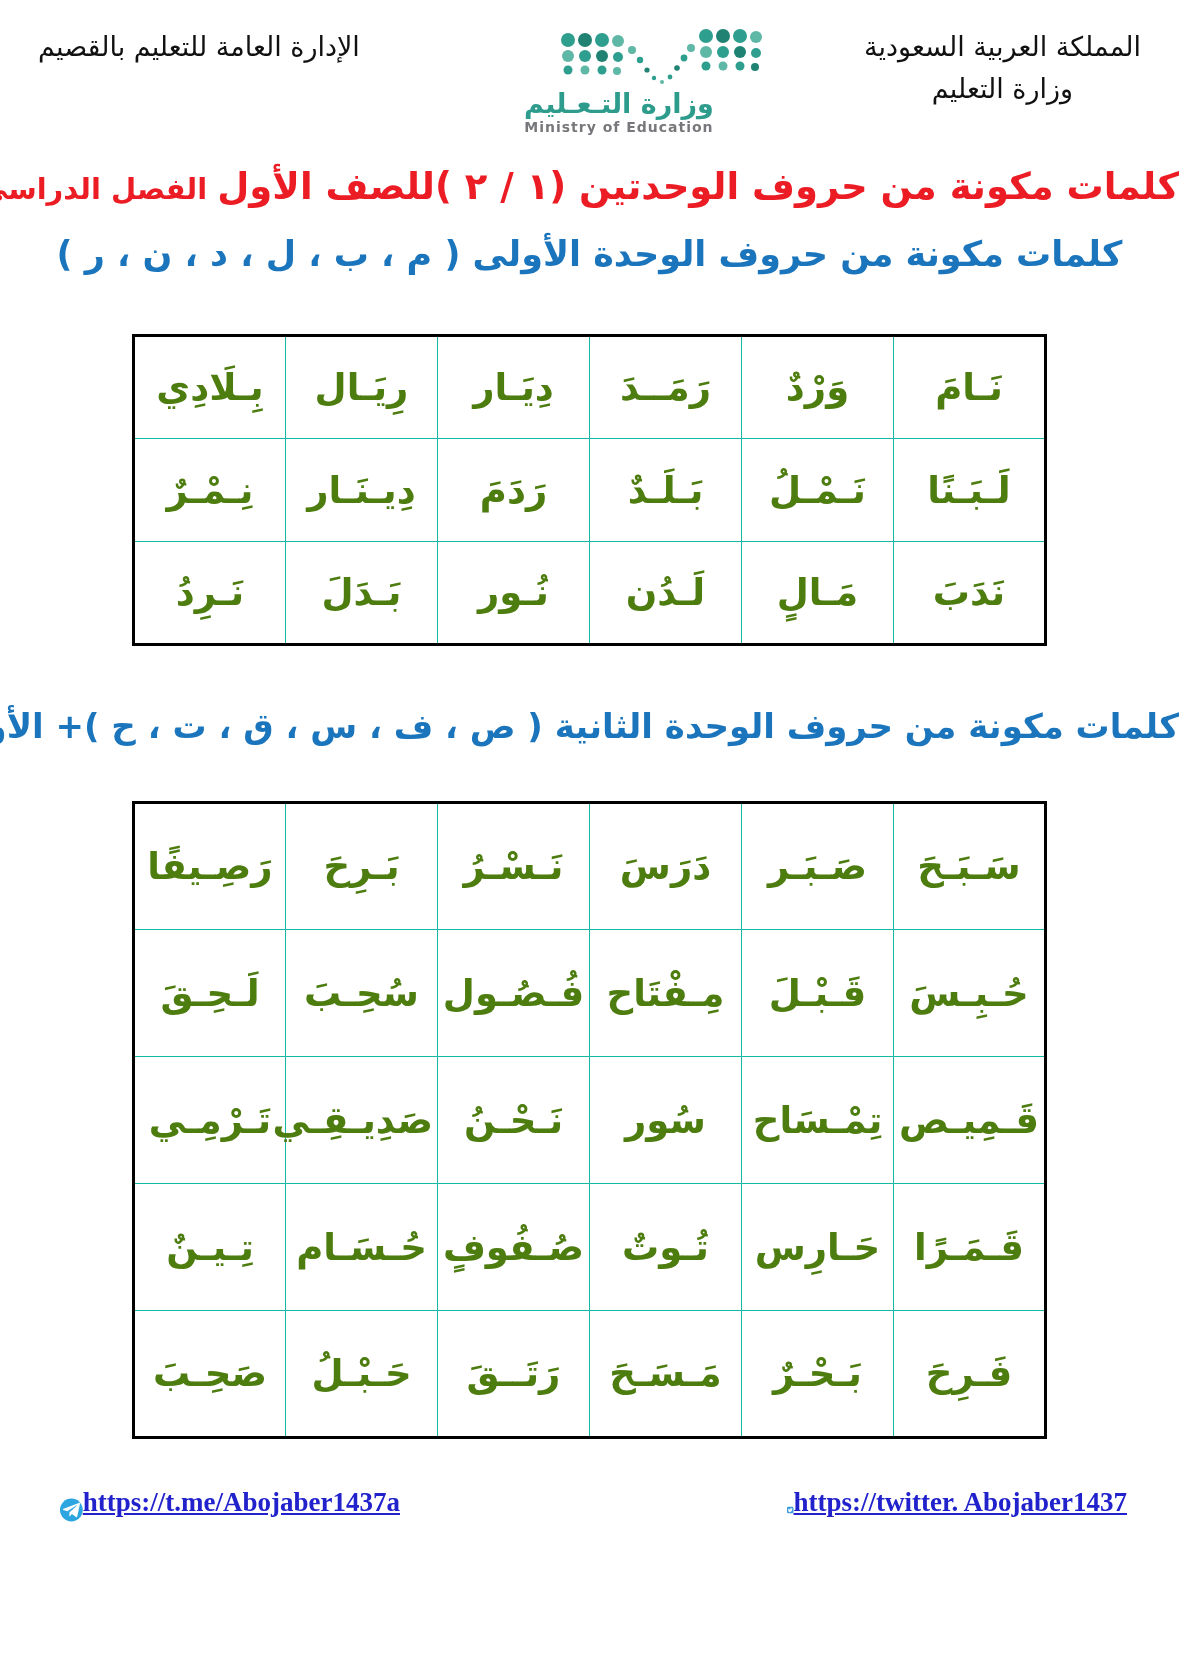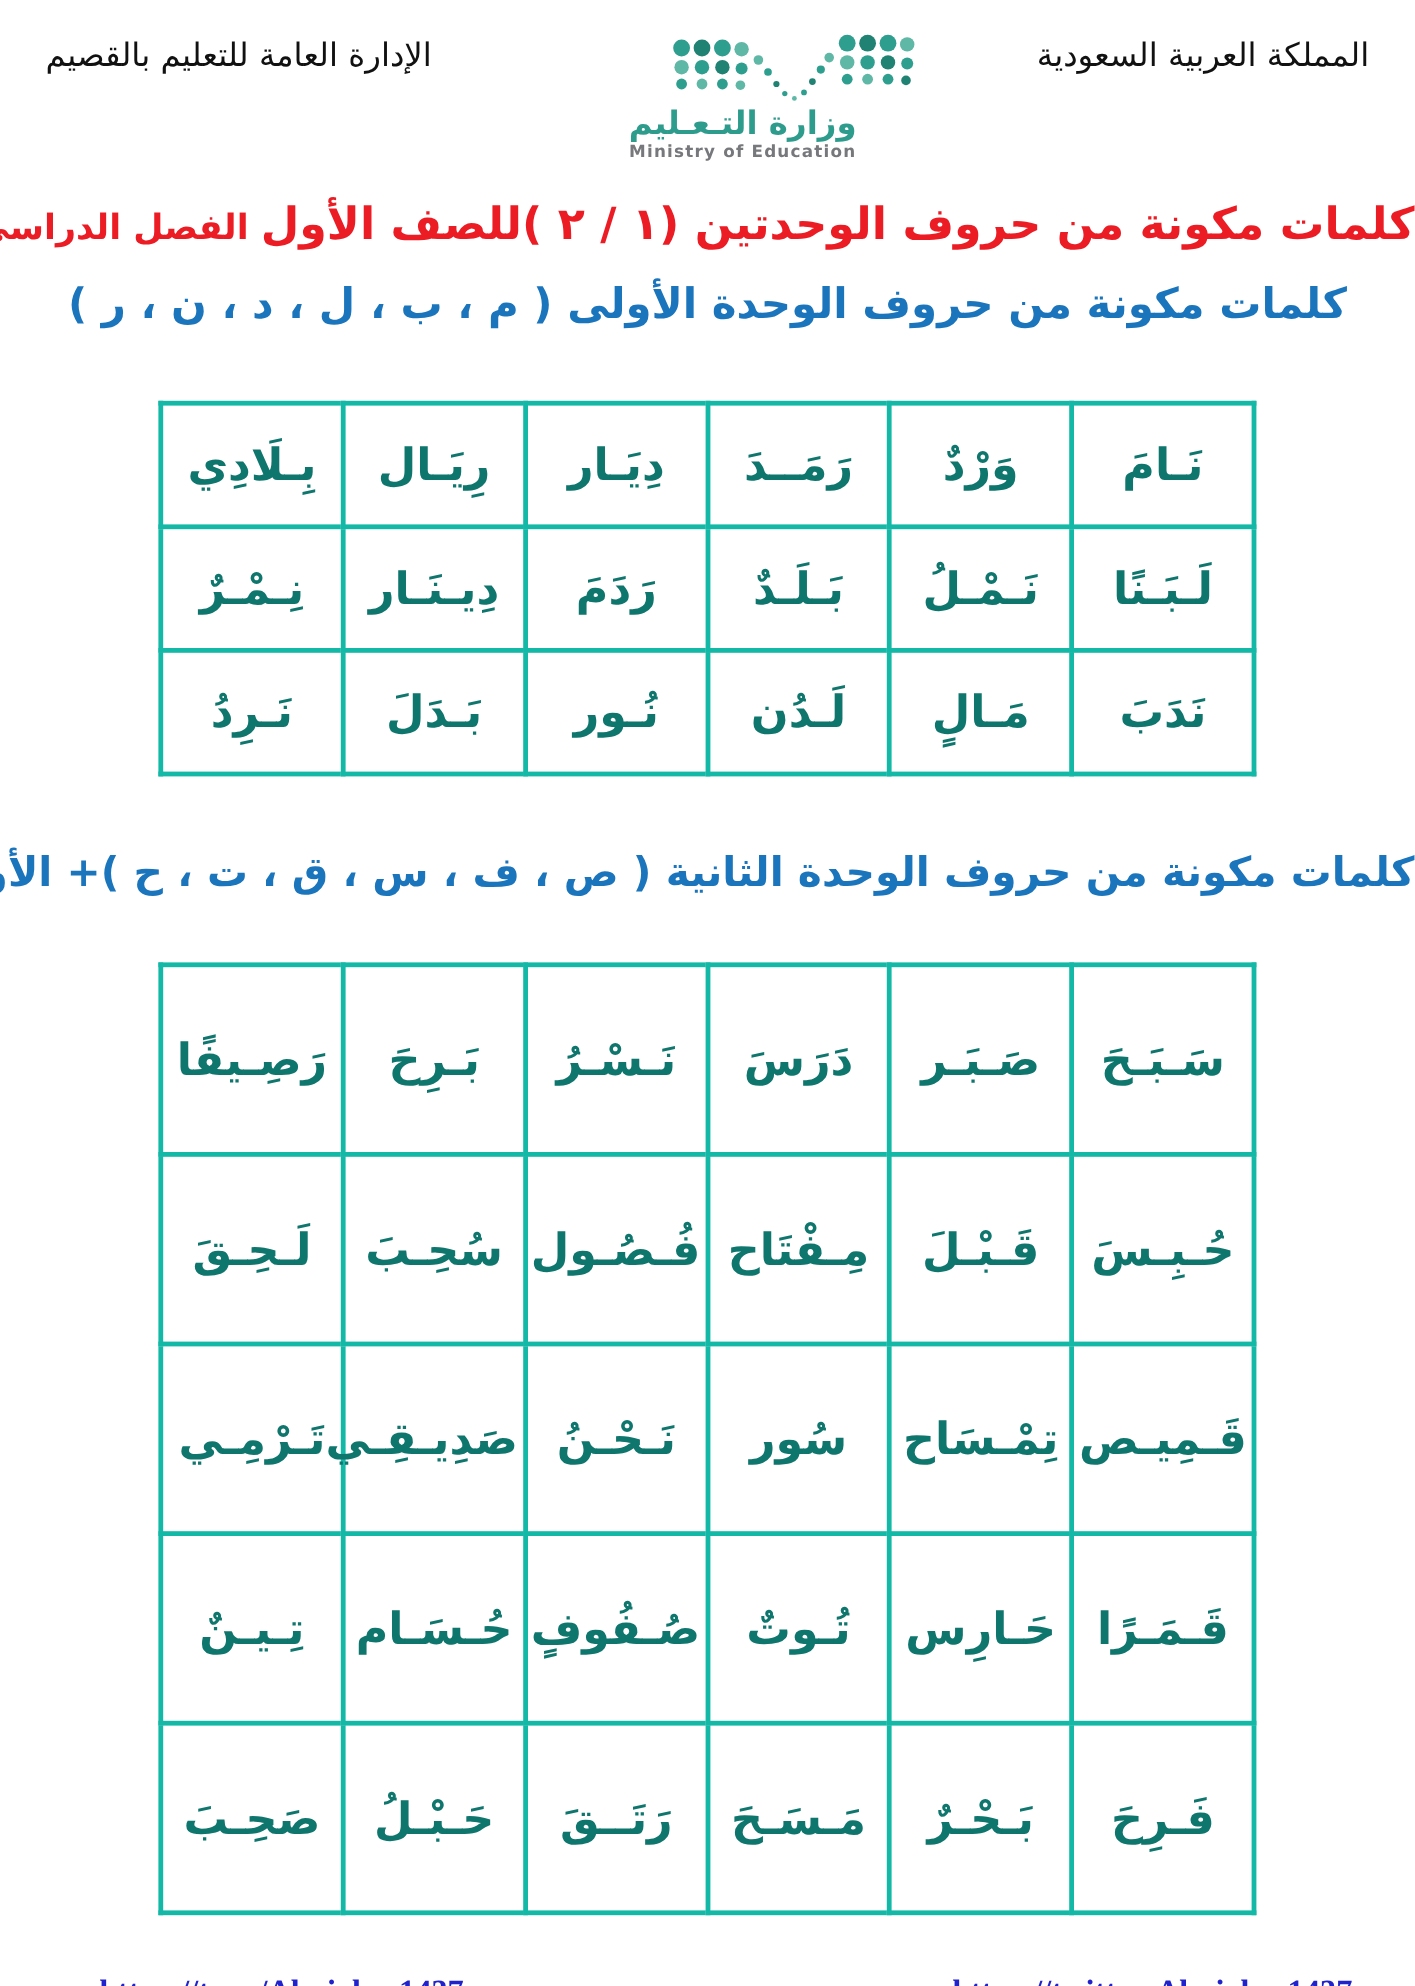"وزارة التعليم" div.l2 { html: none -> <div>وزارة التعليم</div> }
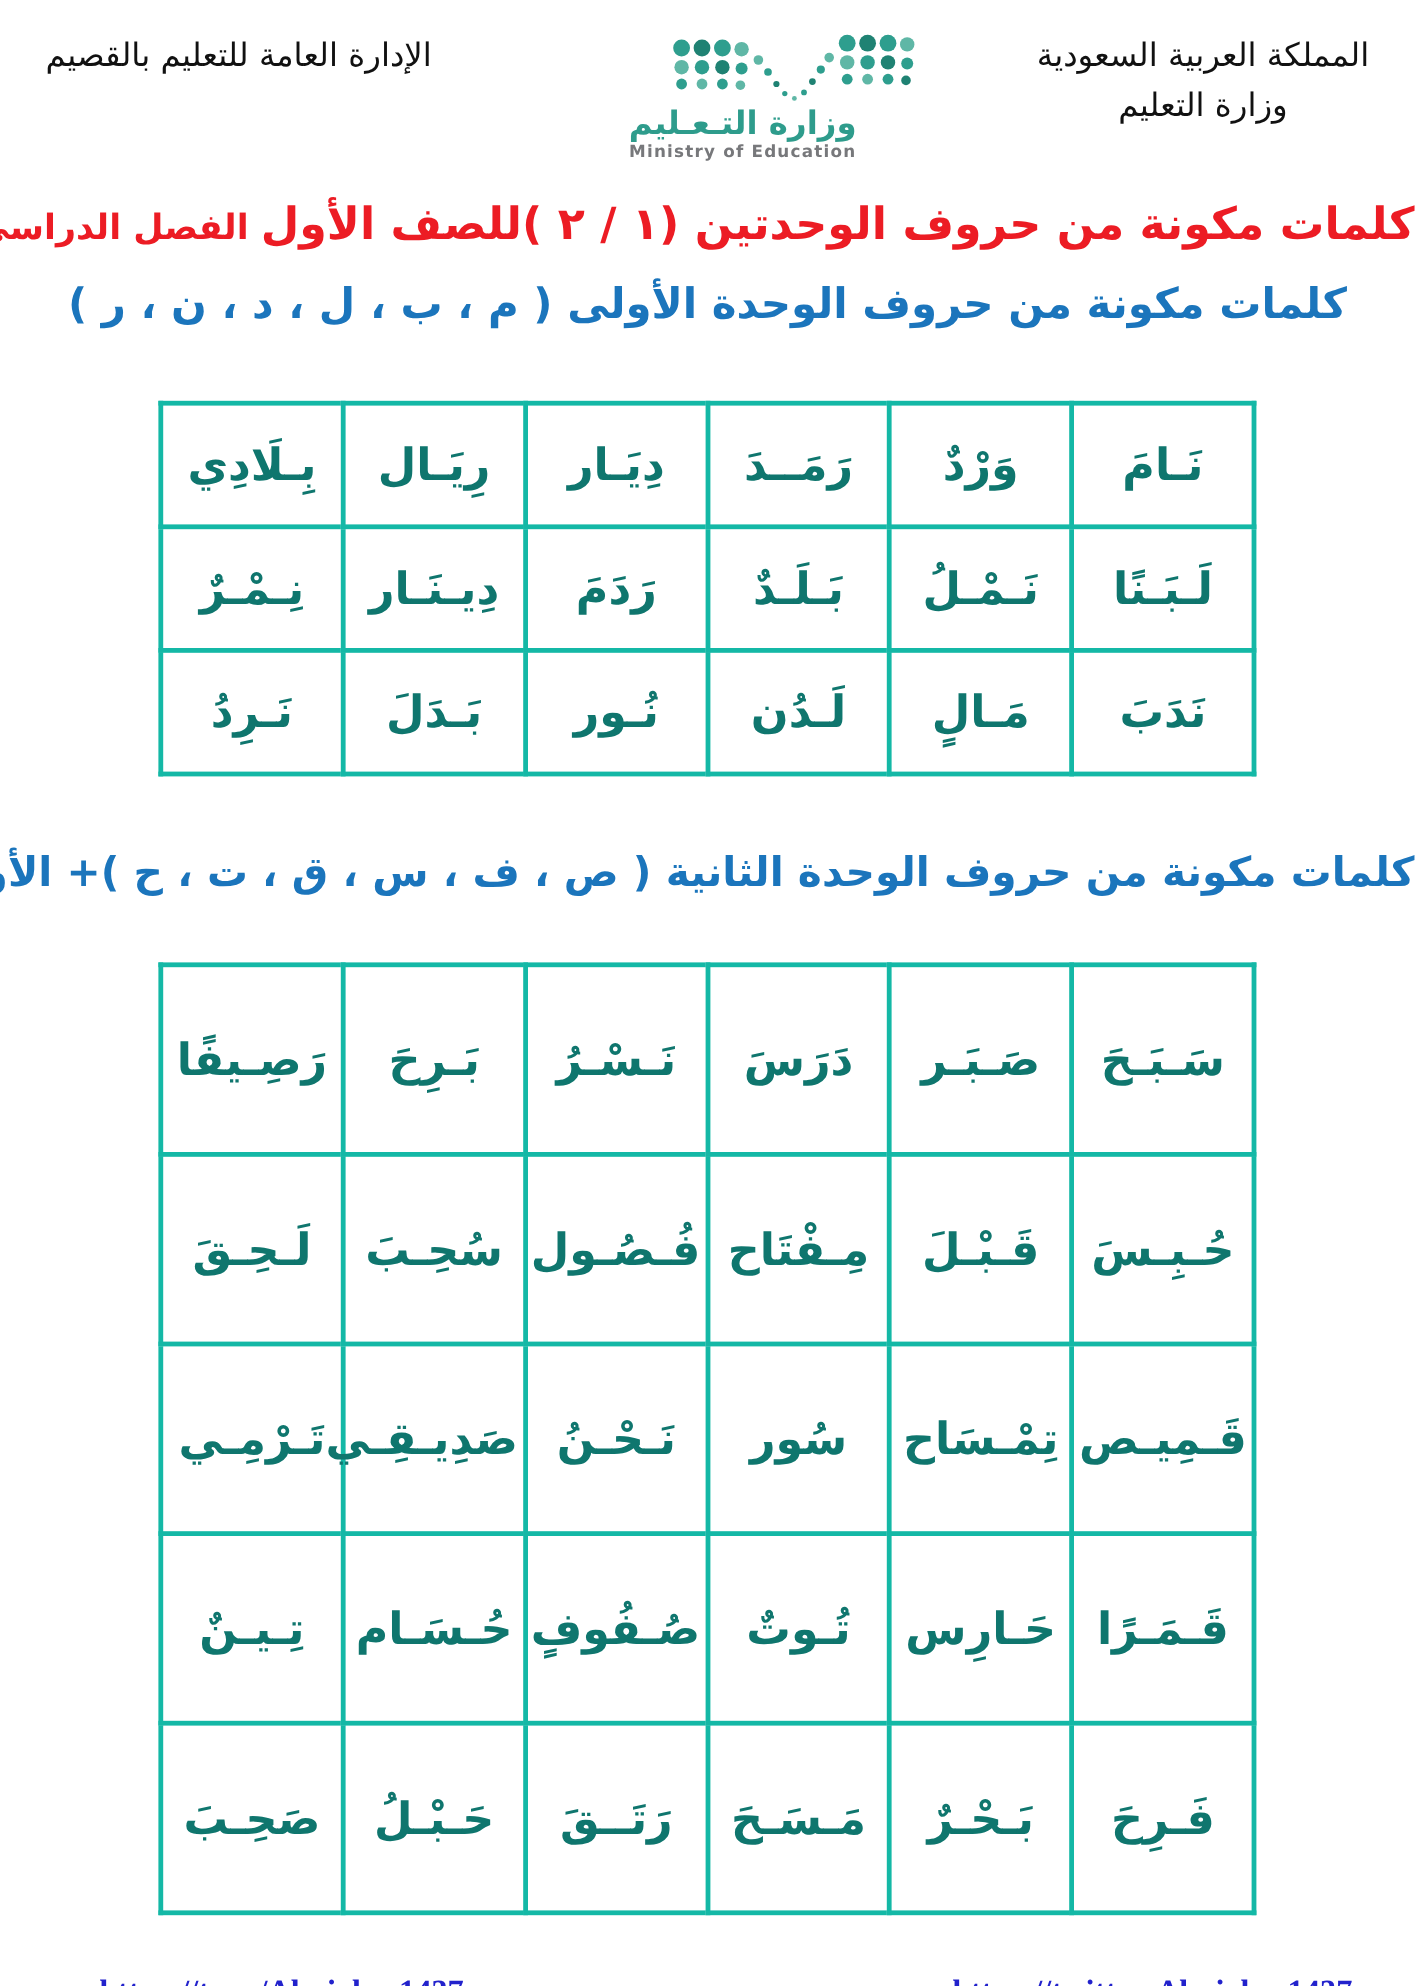"بِـلَادِي" table.words td { border: 4px solid #14b8a6 -> 1px solid #14b8a6; color: #0f766e -> #4d7c0f }
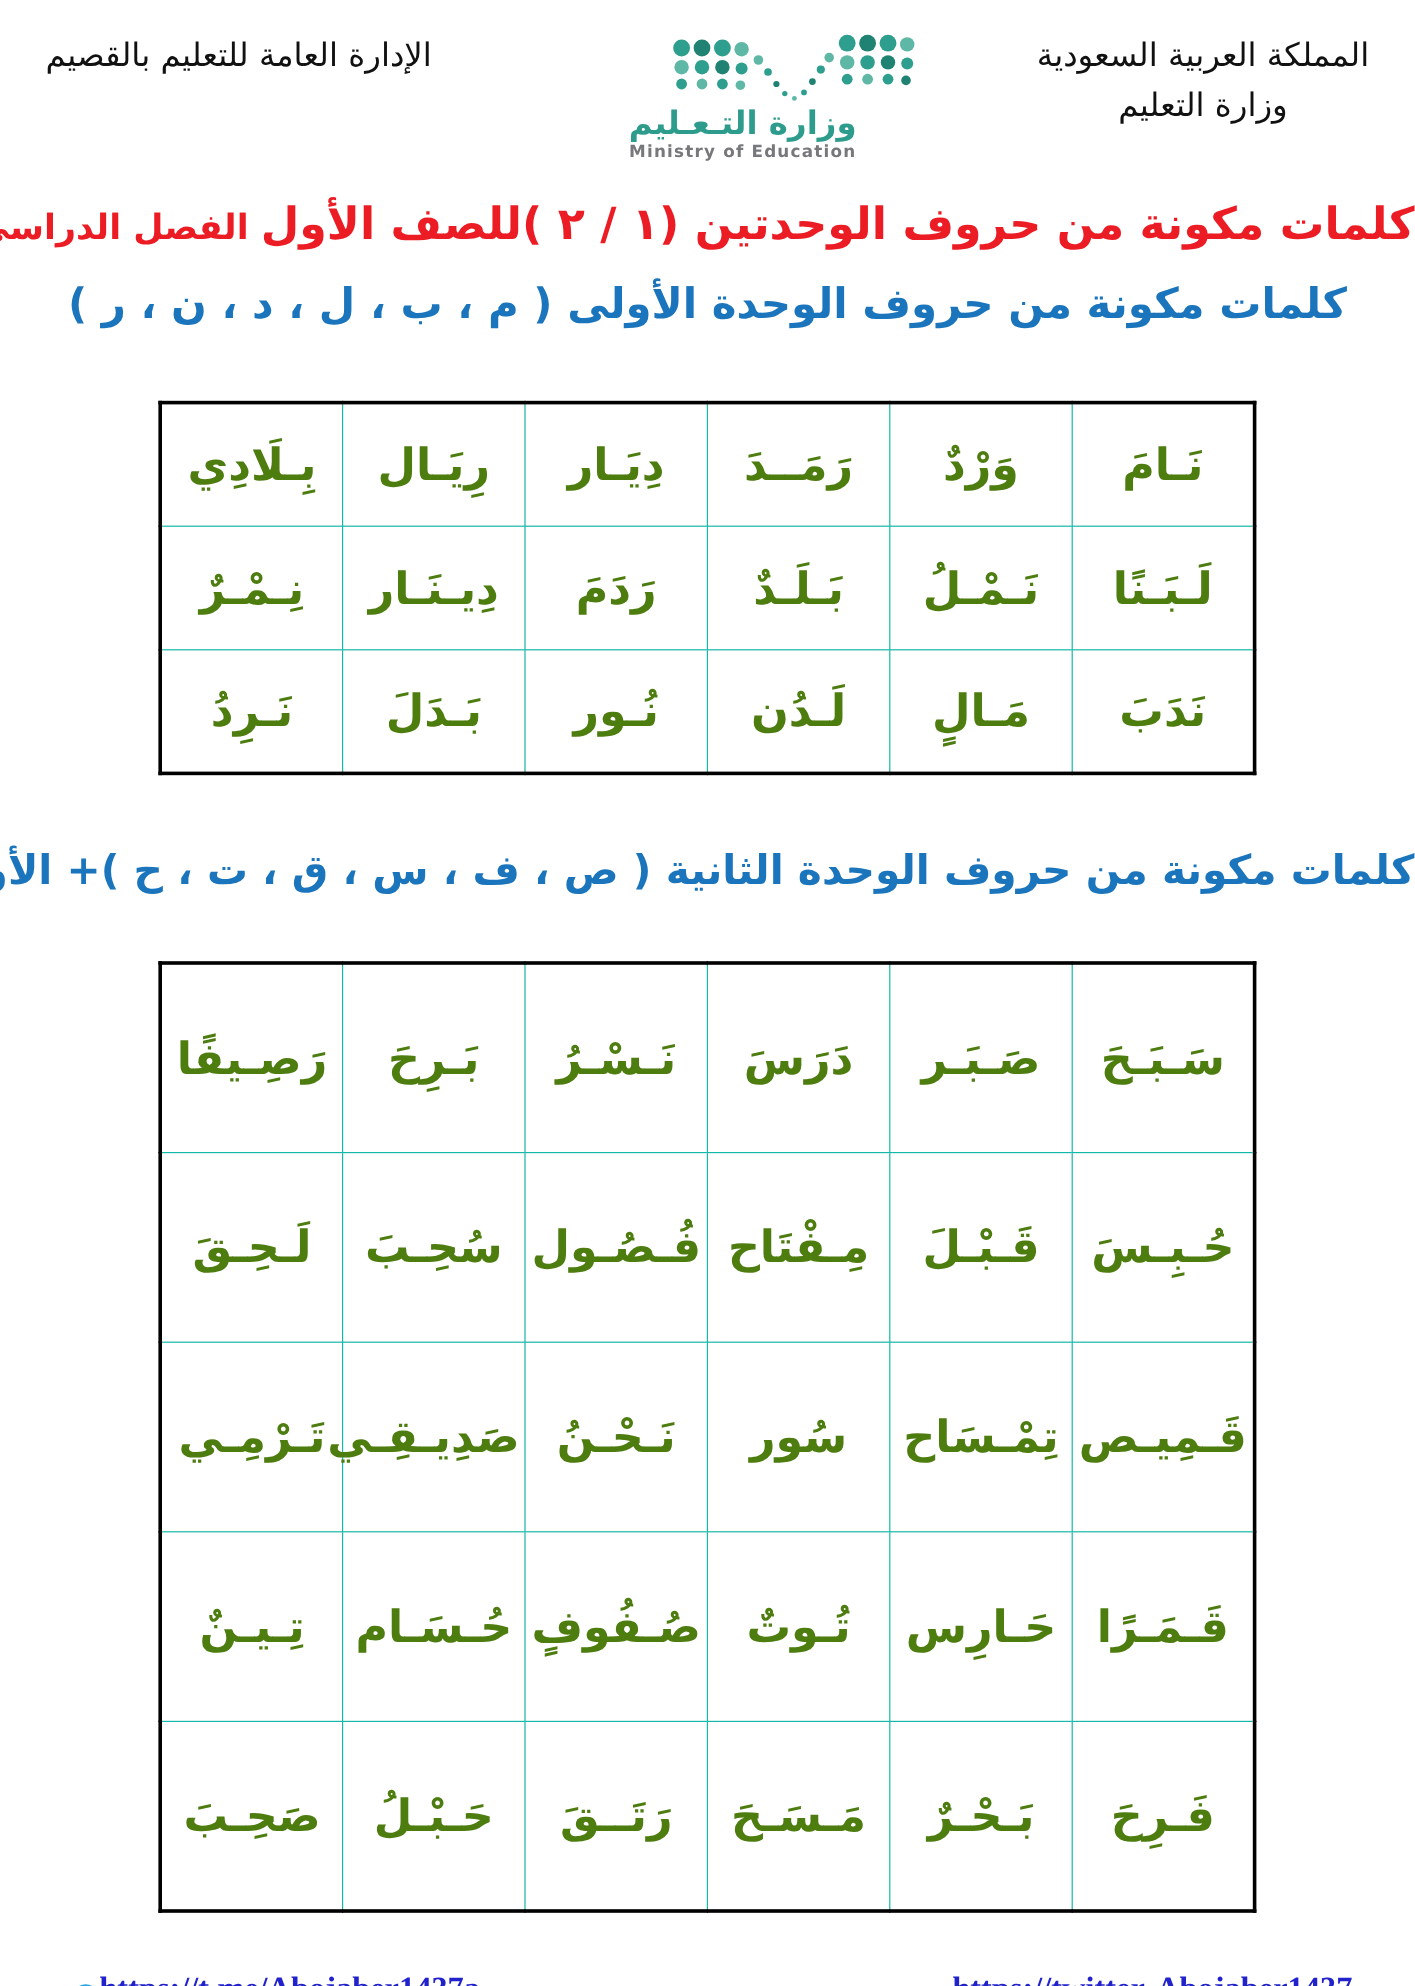"رَصِـيفًا" table.t2 td { height: 158px -> 127px }
